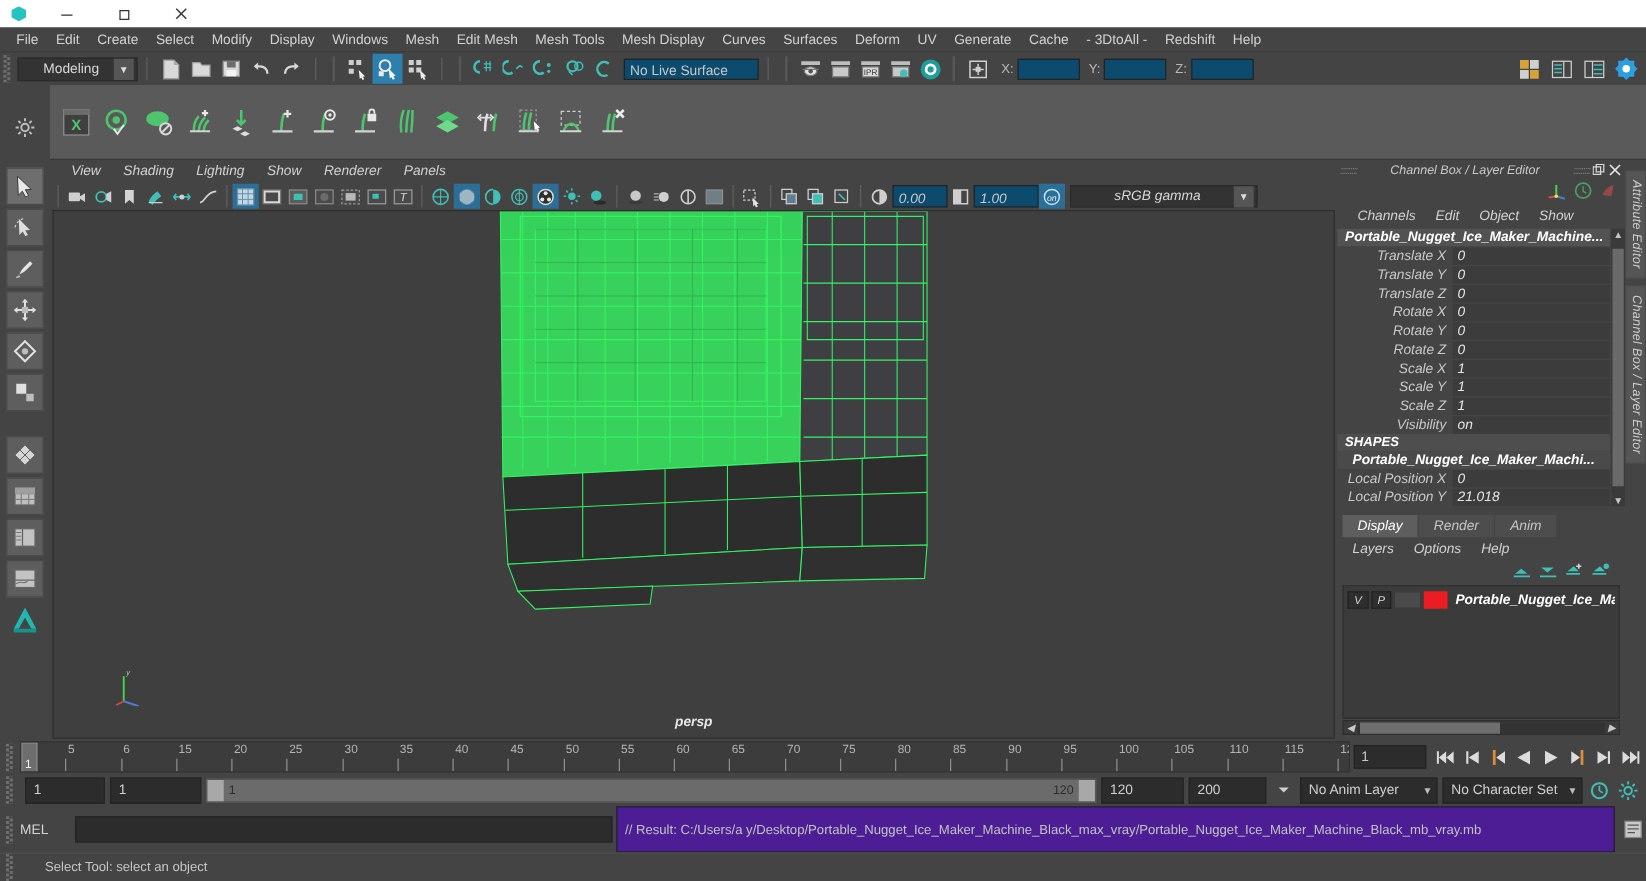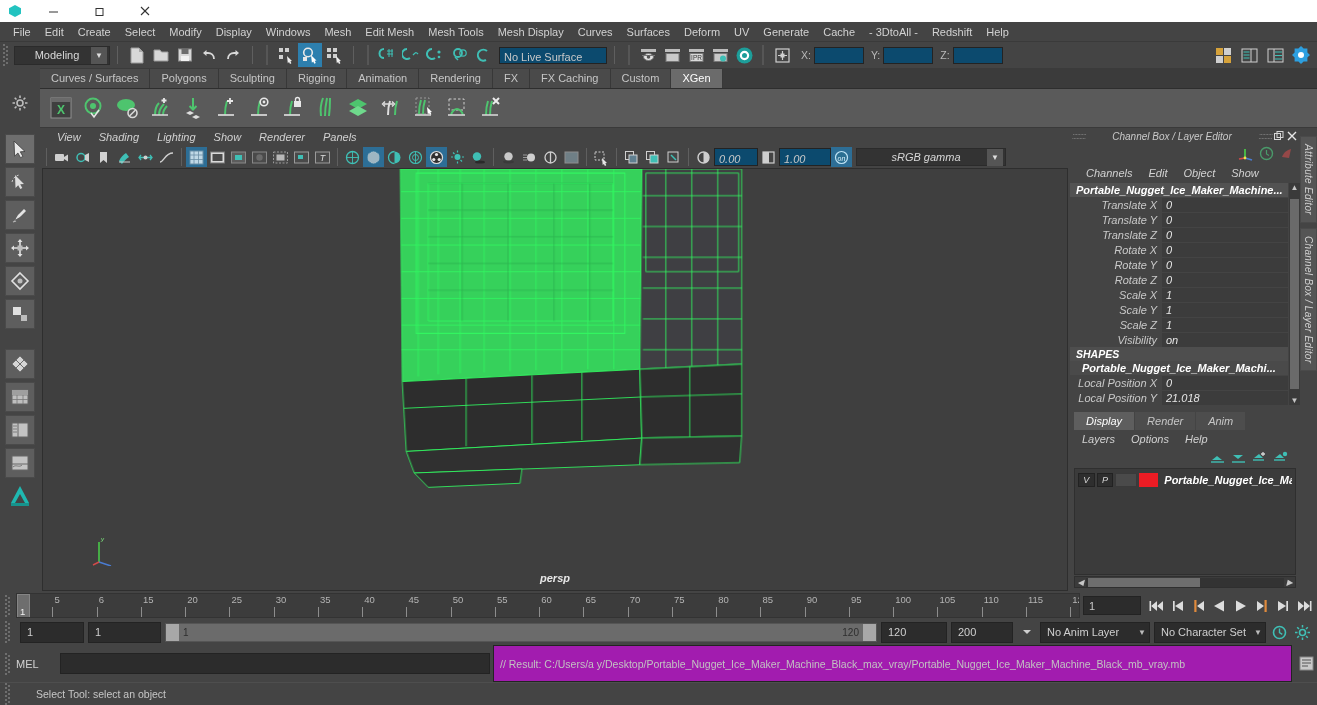"Curves / Surfaces" div.shelf-tabs { html: <div> <div>Curves / Surfaces</div> <div>Polygons</div> <div>Sculpting</div> <div>Rigging</div> <div>Animation</div> <div>Rendering</div> <div>FX</div> <div>FX Caching</div> <div>Custom</div> <div>XGen</div> </div> -> none }
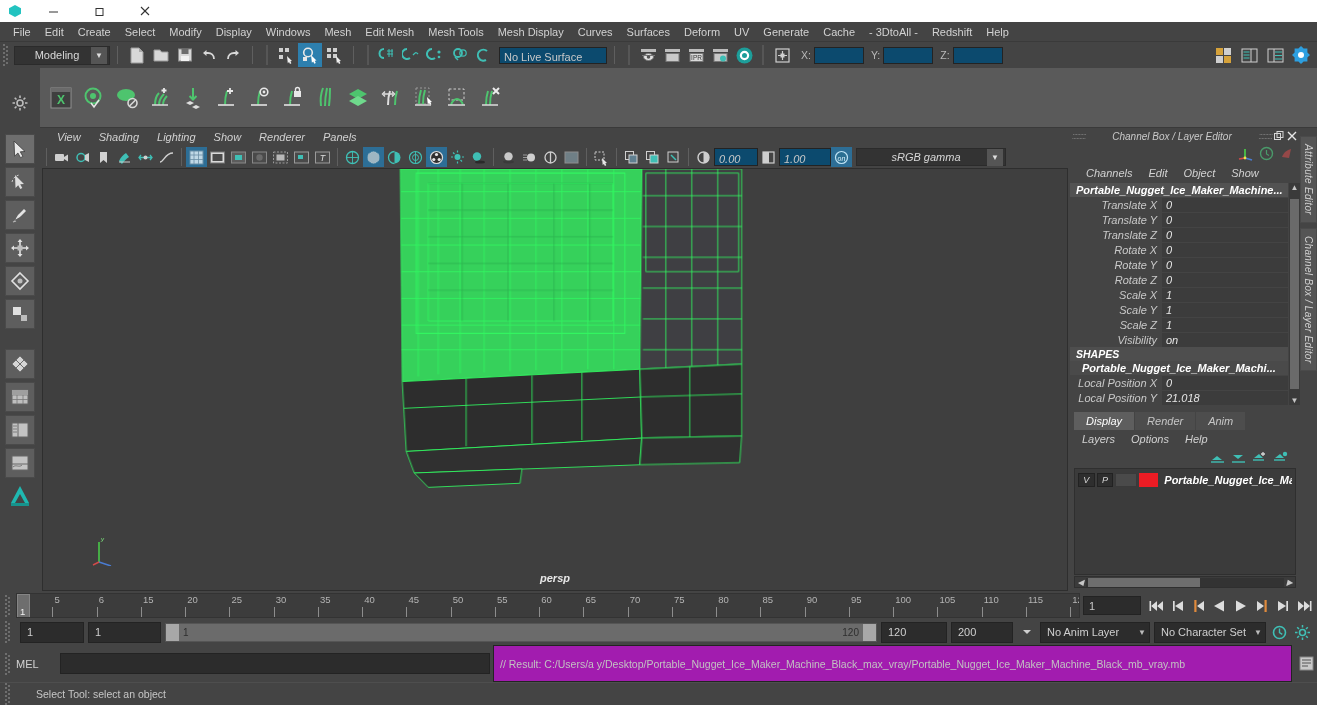"// Result: C:/Users/a" .cmd-result { background: #a21caf -> #4c1d95 }
